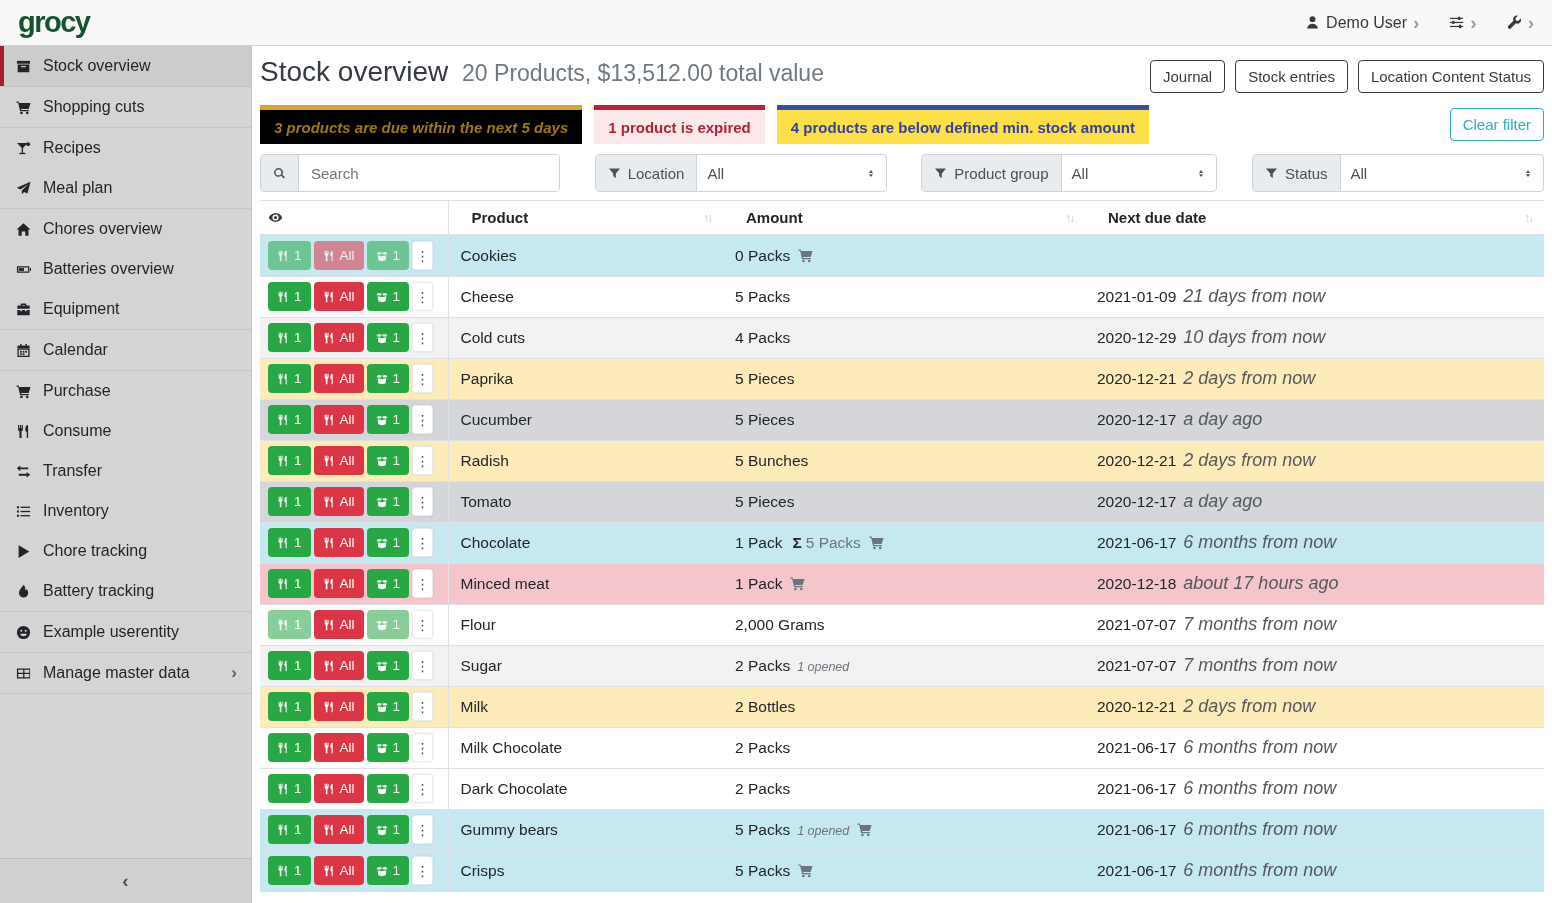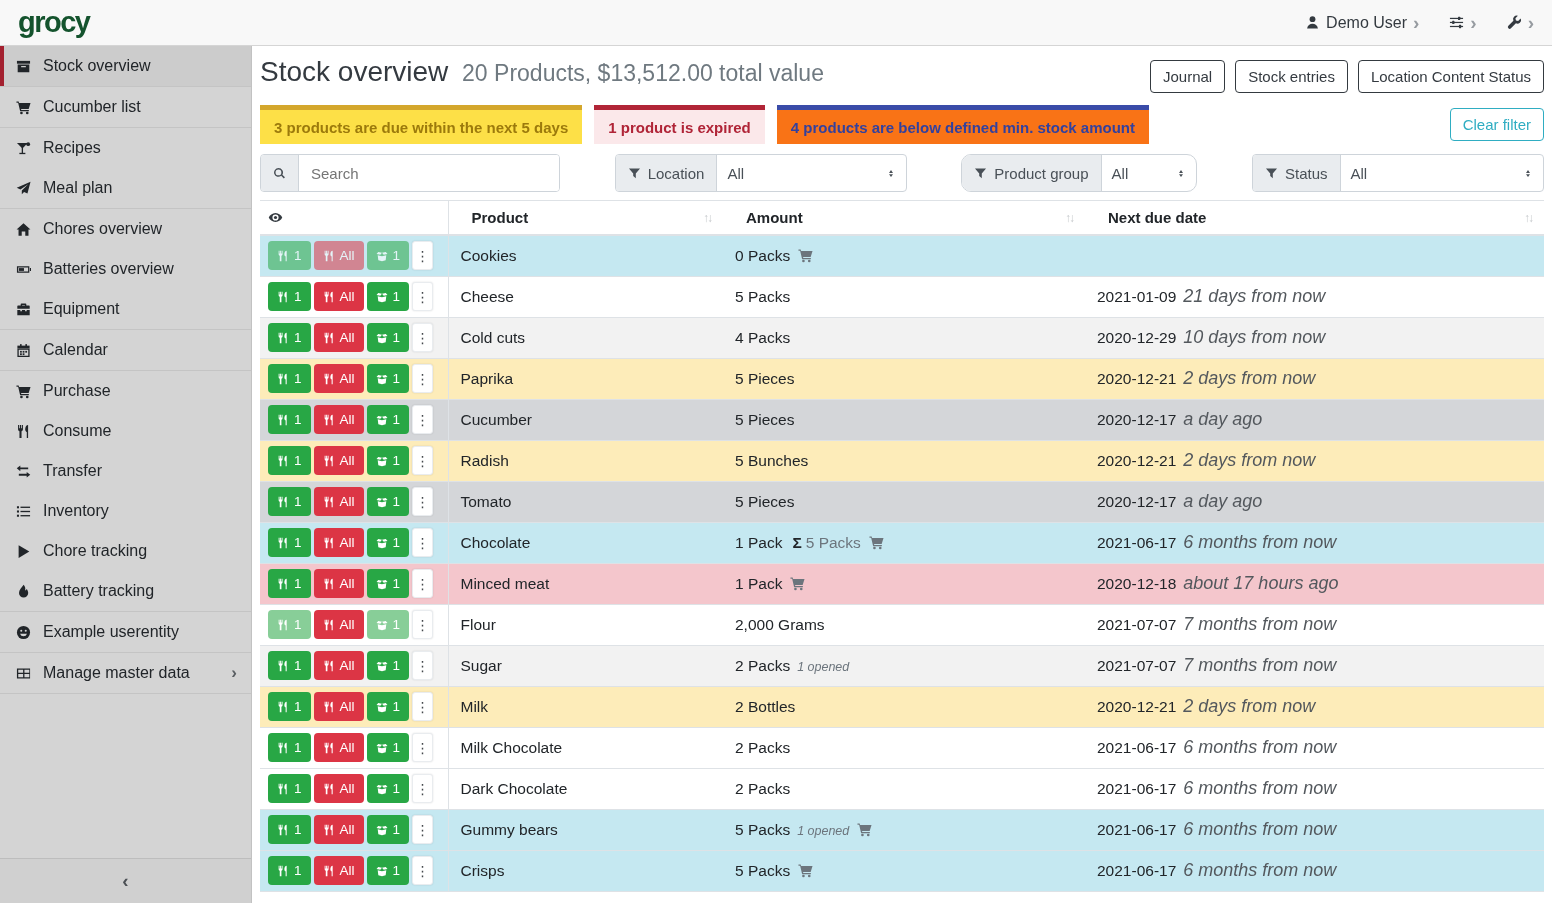"Cucumber list" span { text: Cucumber list -> Shopping cuts }
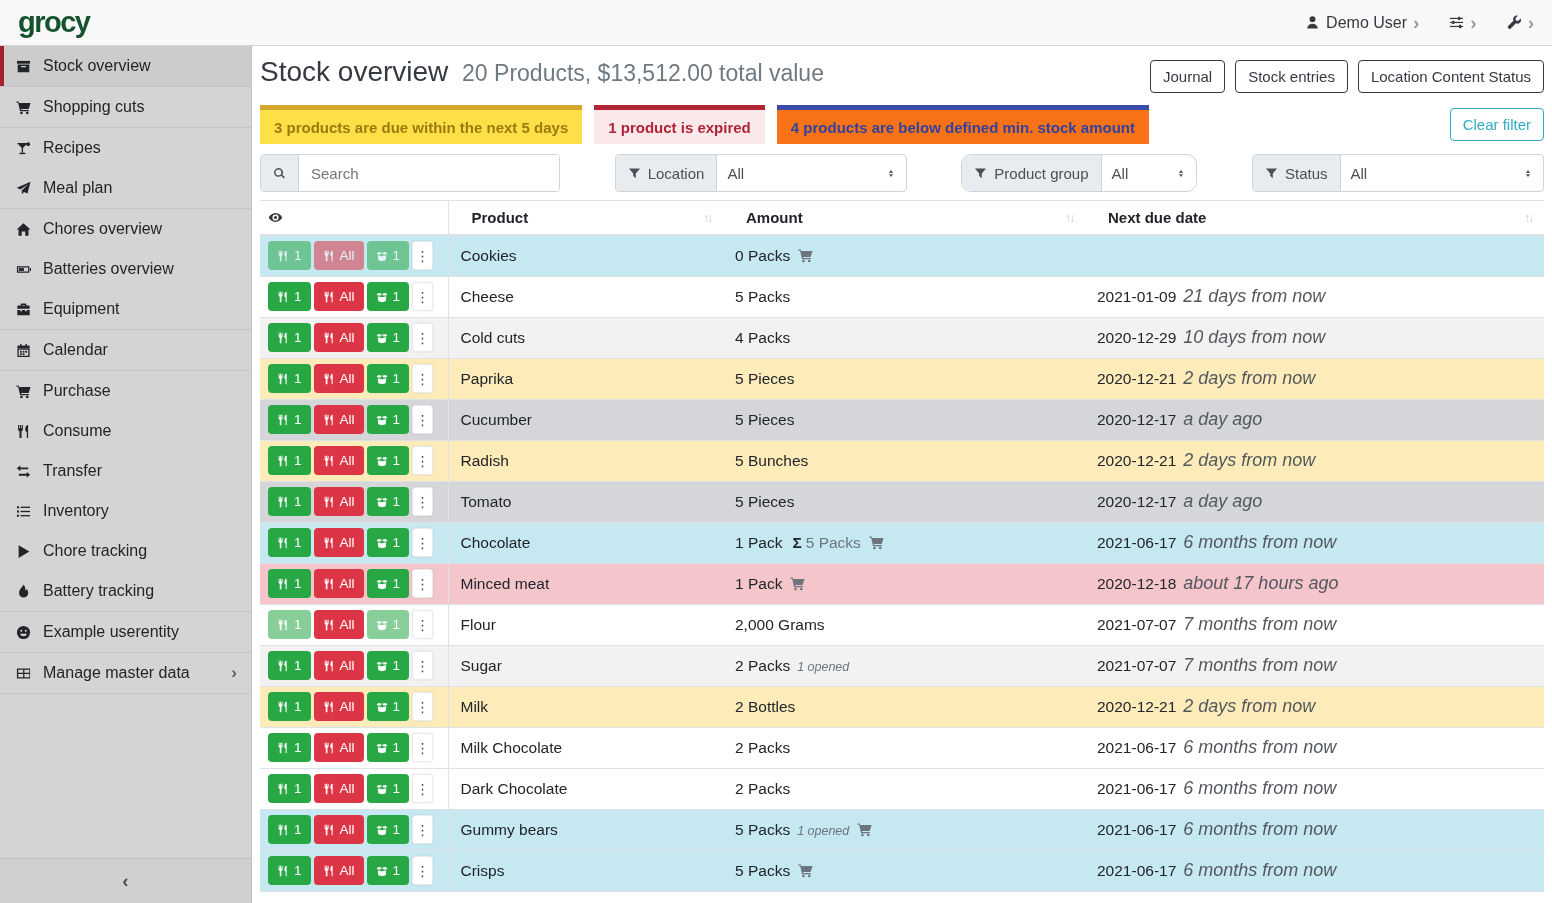"3 products are due within" .banner.due { background: #fde047 -> #000000; font-style: none -> italic }
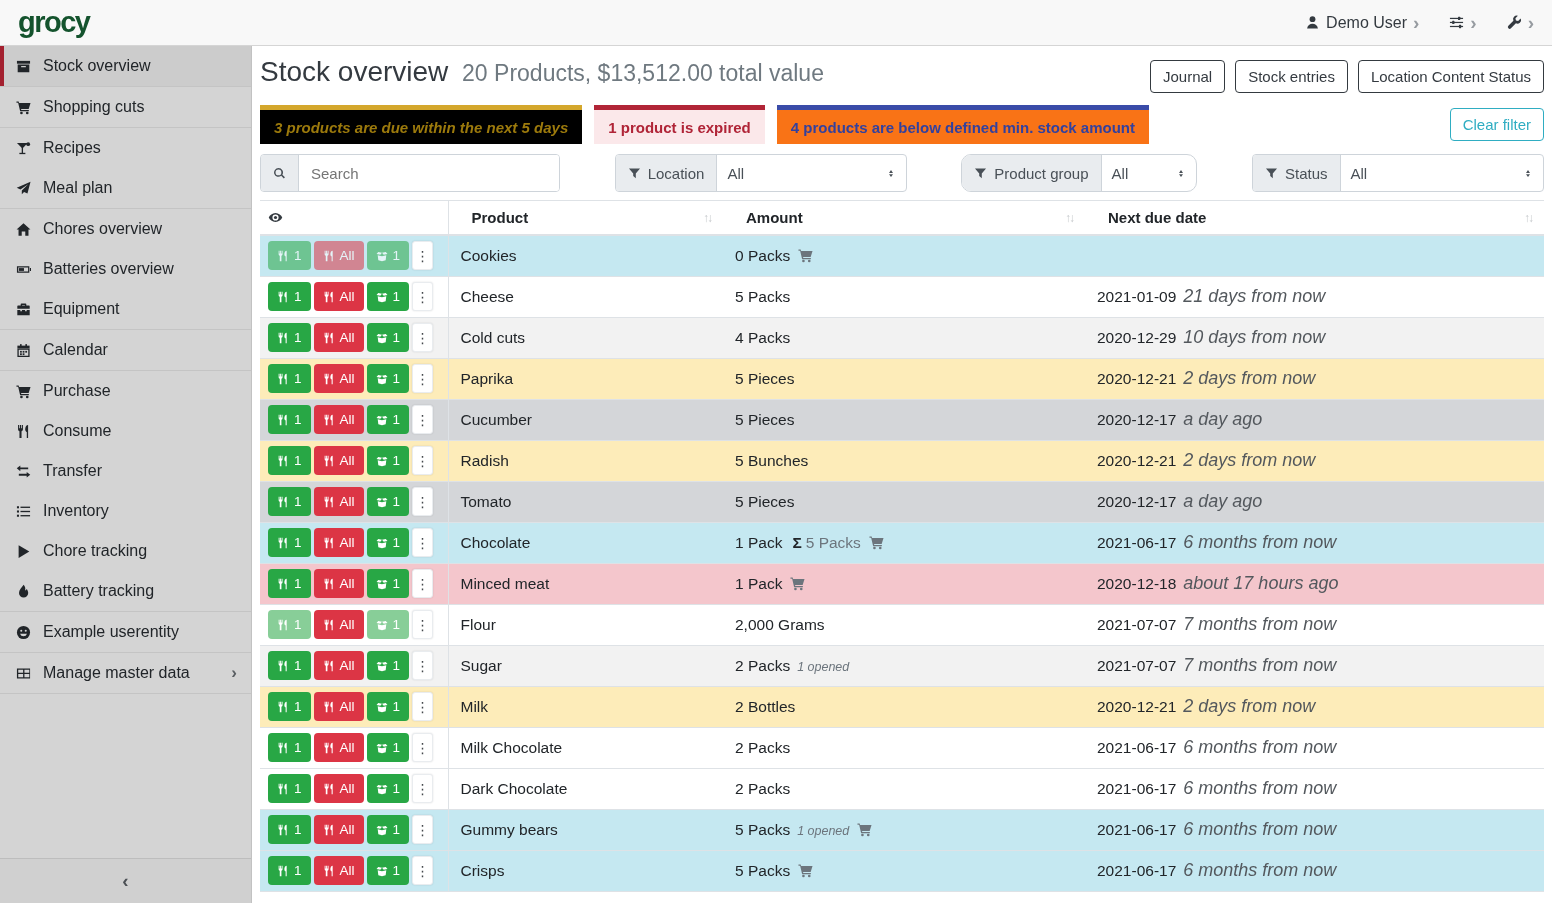"4 products are below defined" .banner.belowmin { background: #f97316 -> #fde047 }
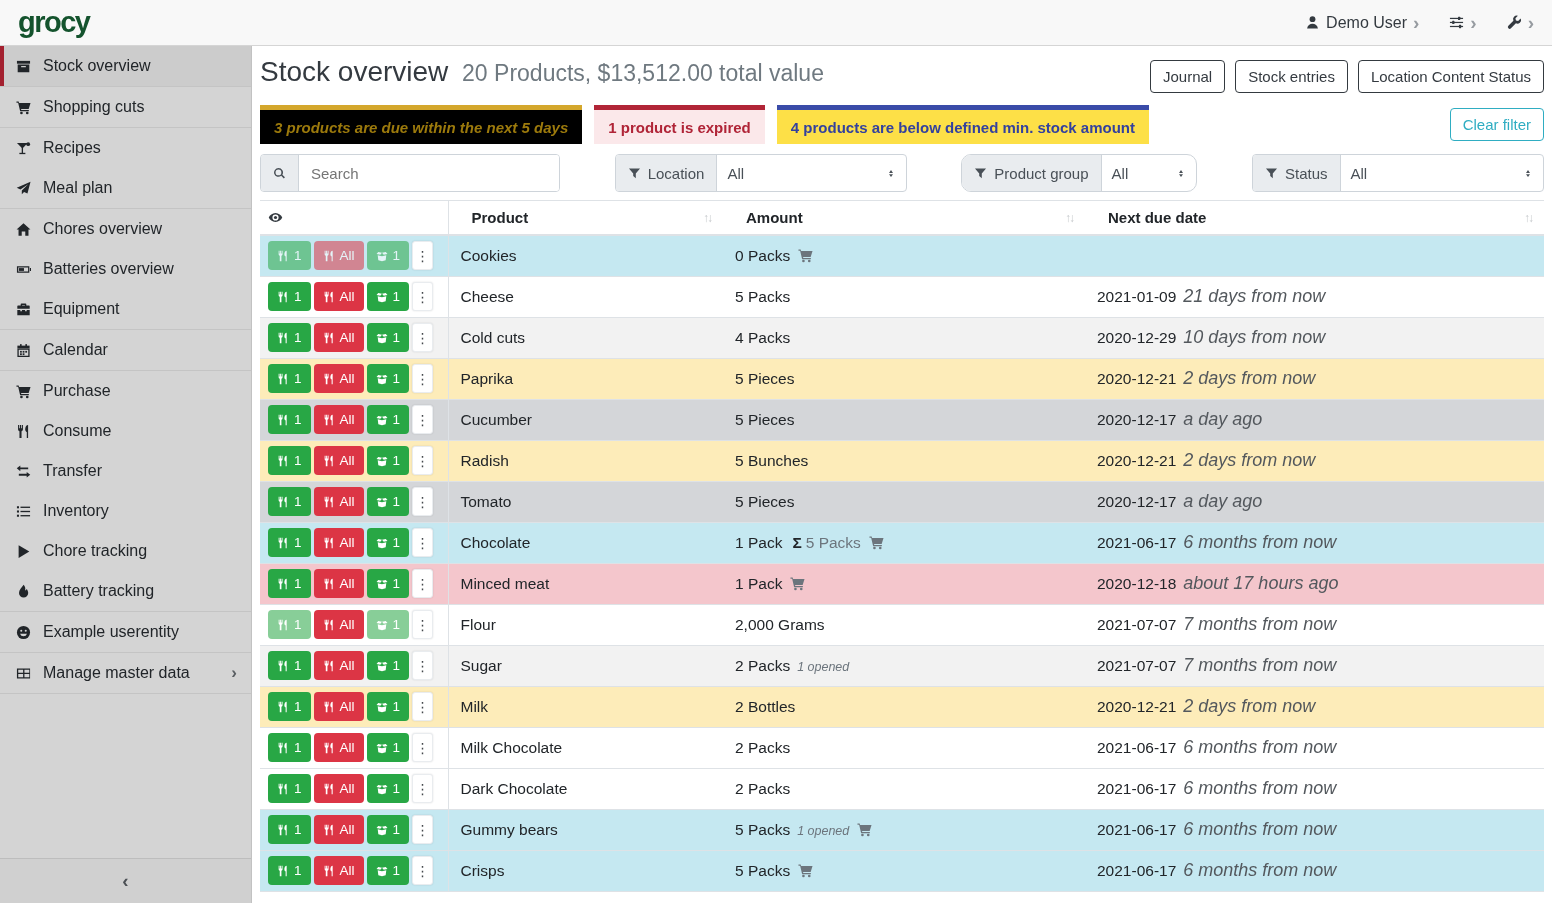"Product group" .g-pg { border-radius: 10px -> none; width: 236px -> 296px }
